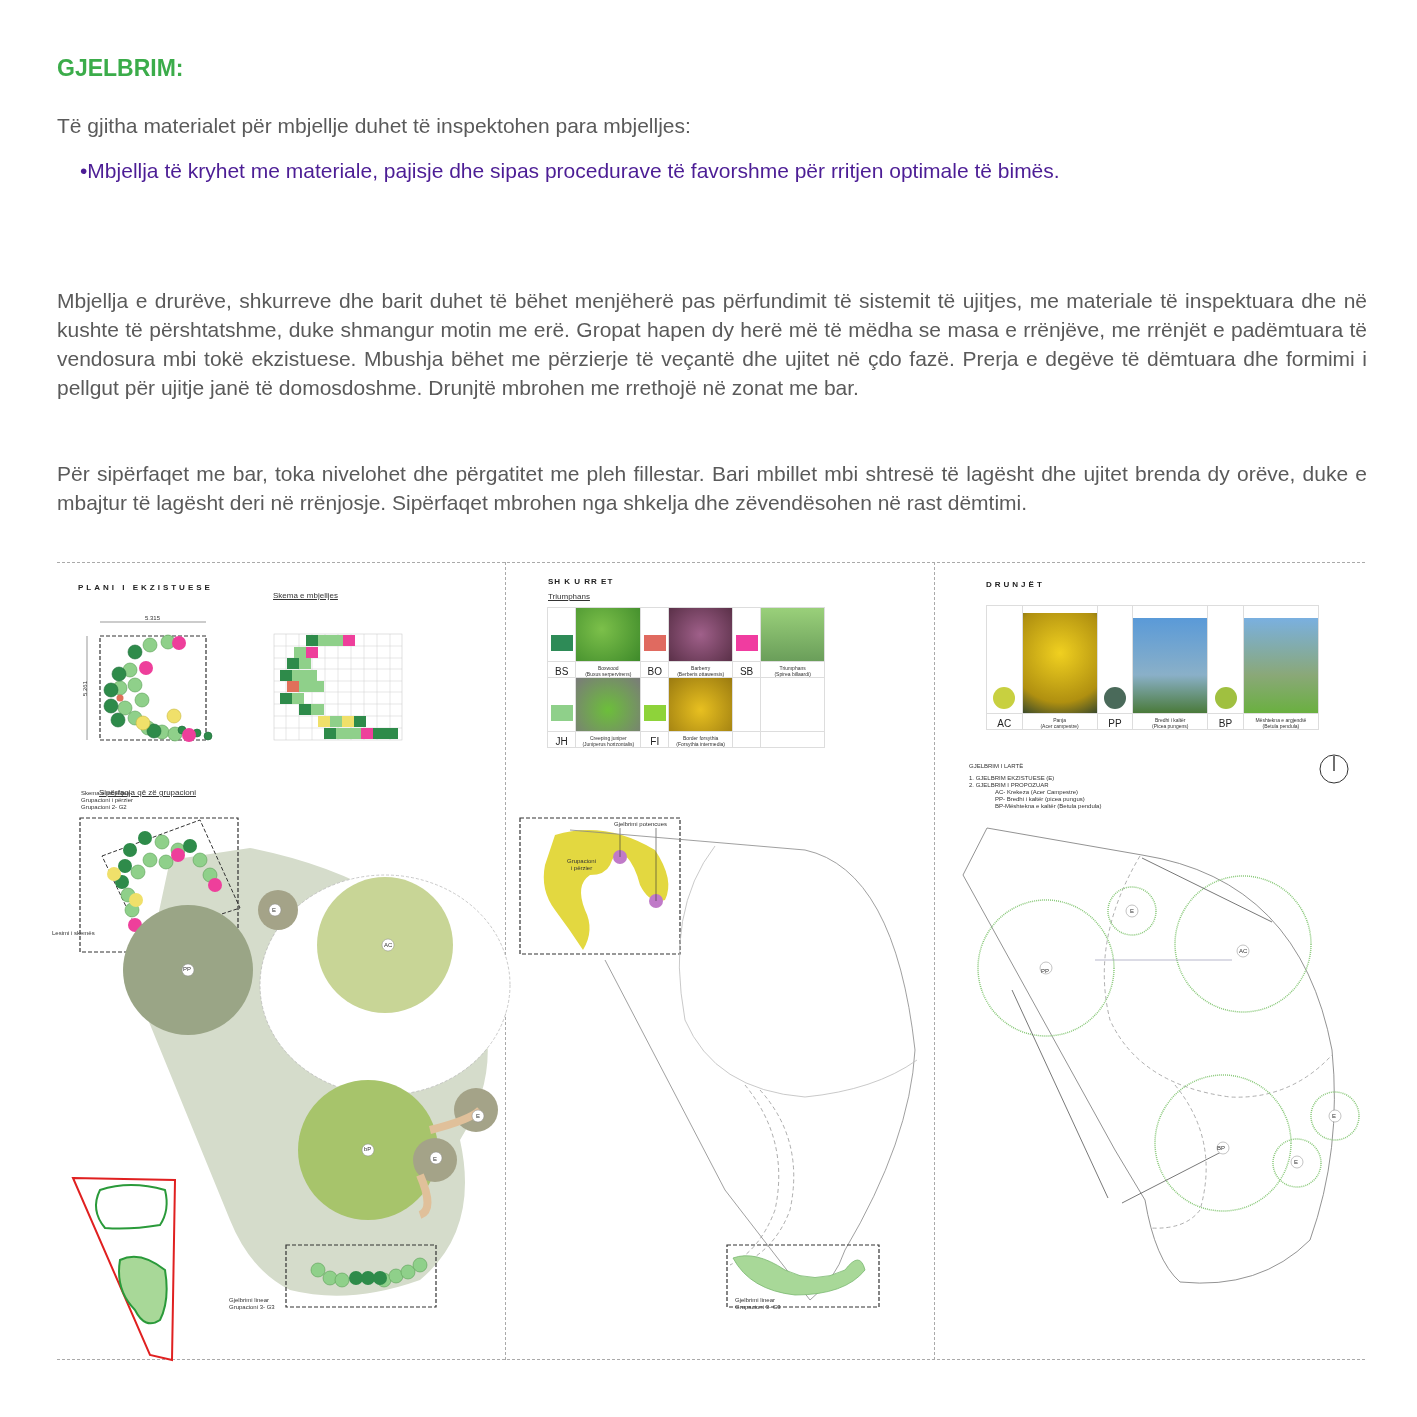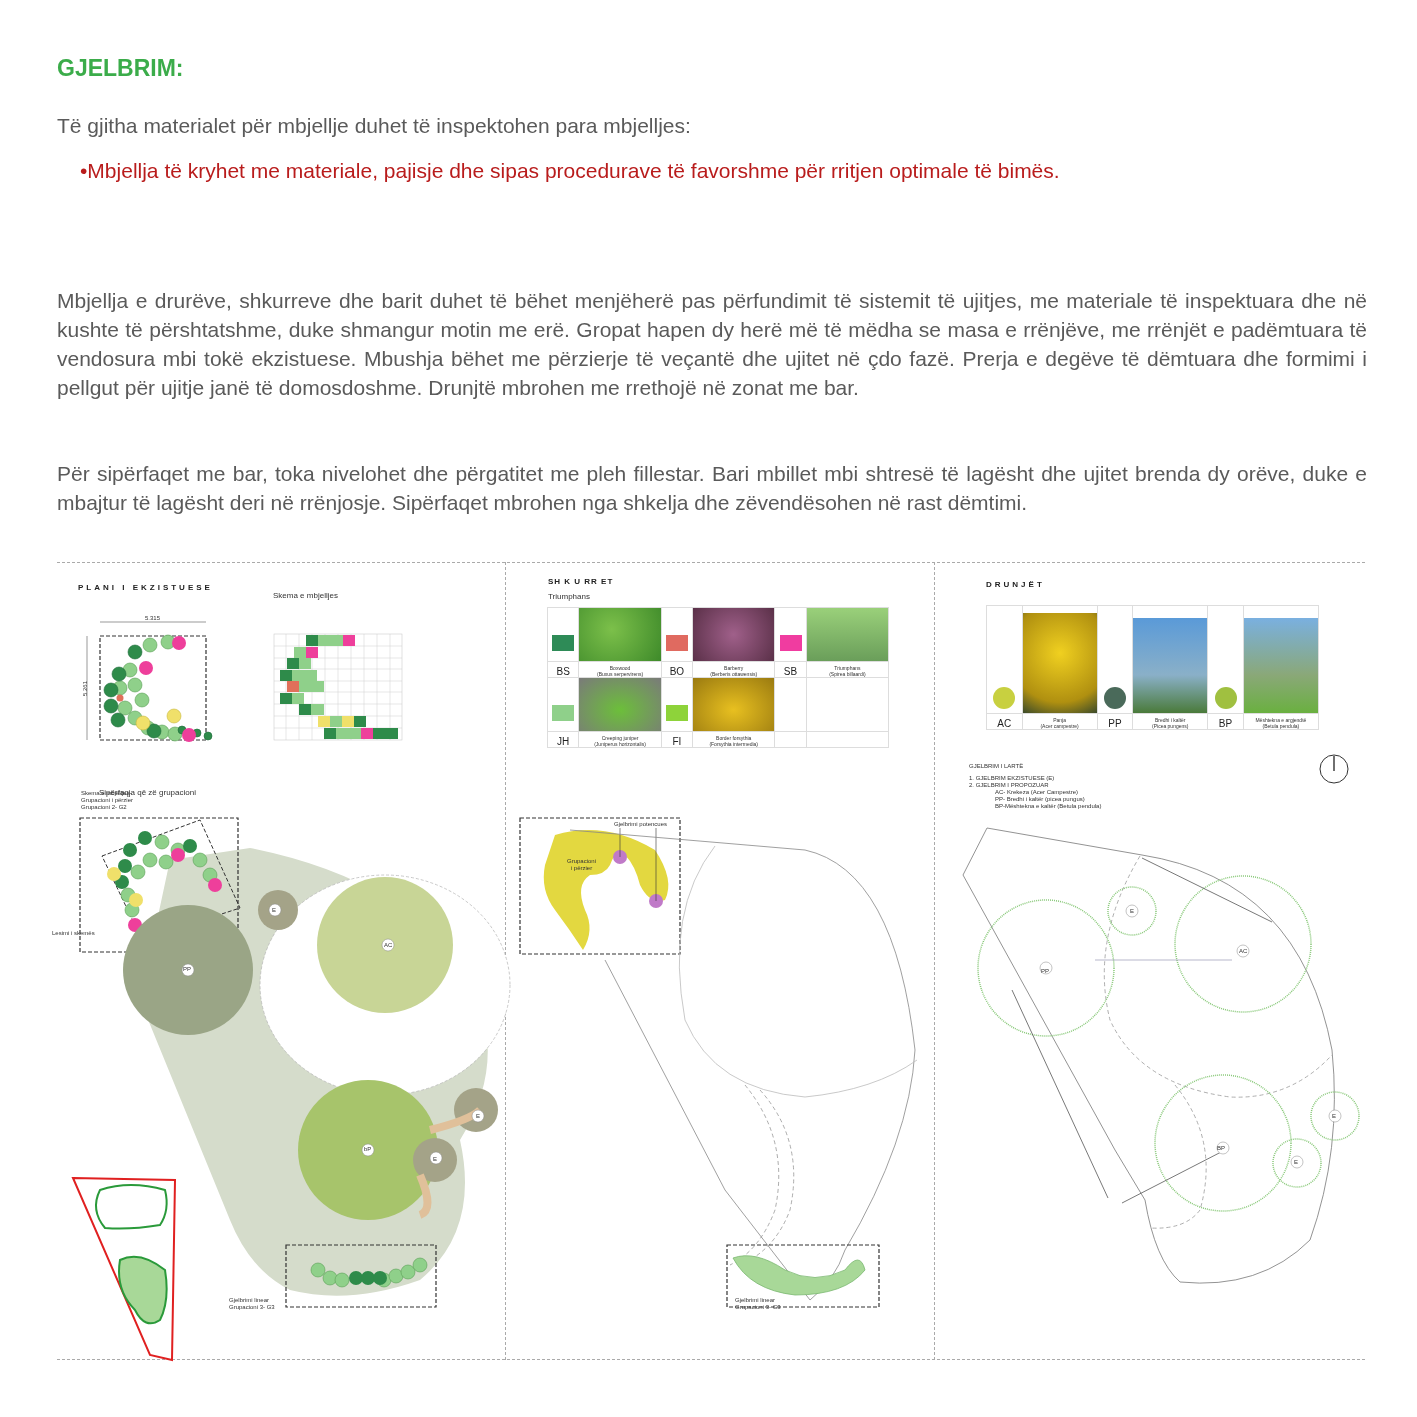"Mbjellja të kryhet me materiale," ul.bul { color: #b91c1c -> #4c1d95 }
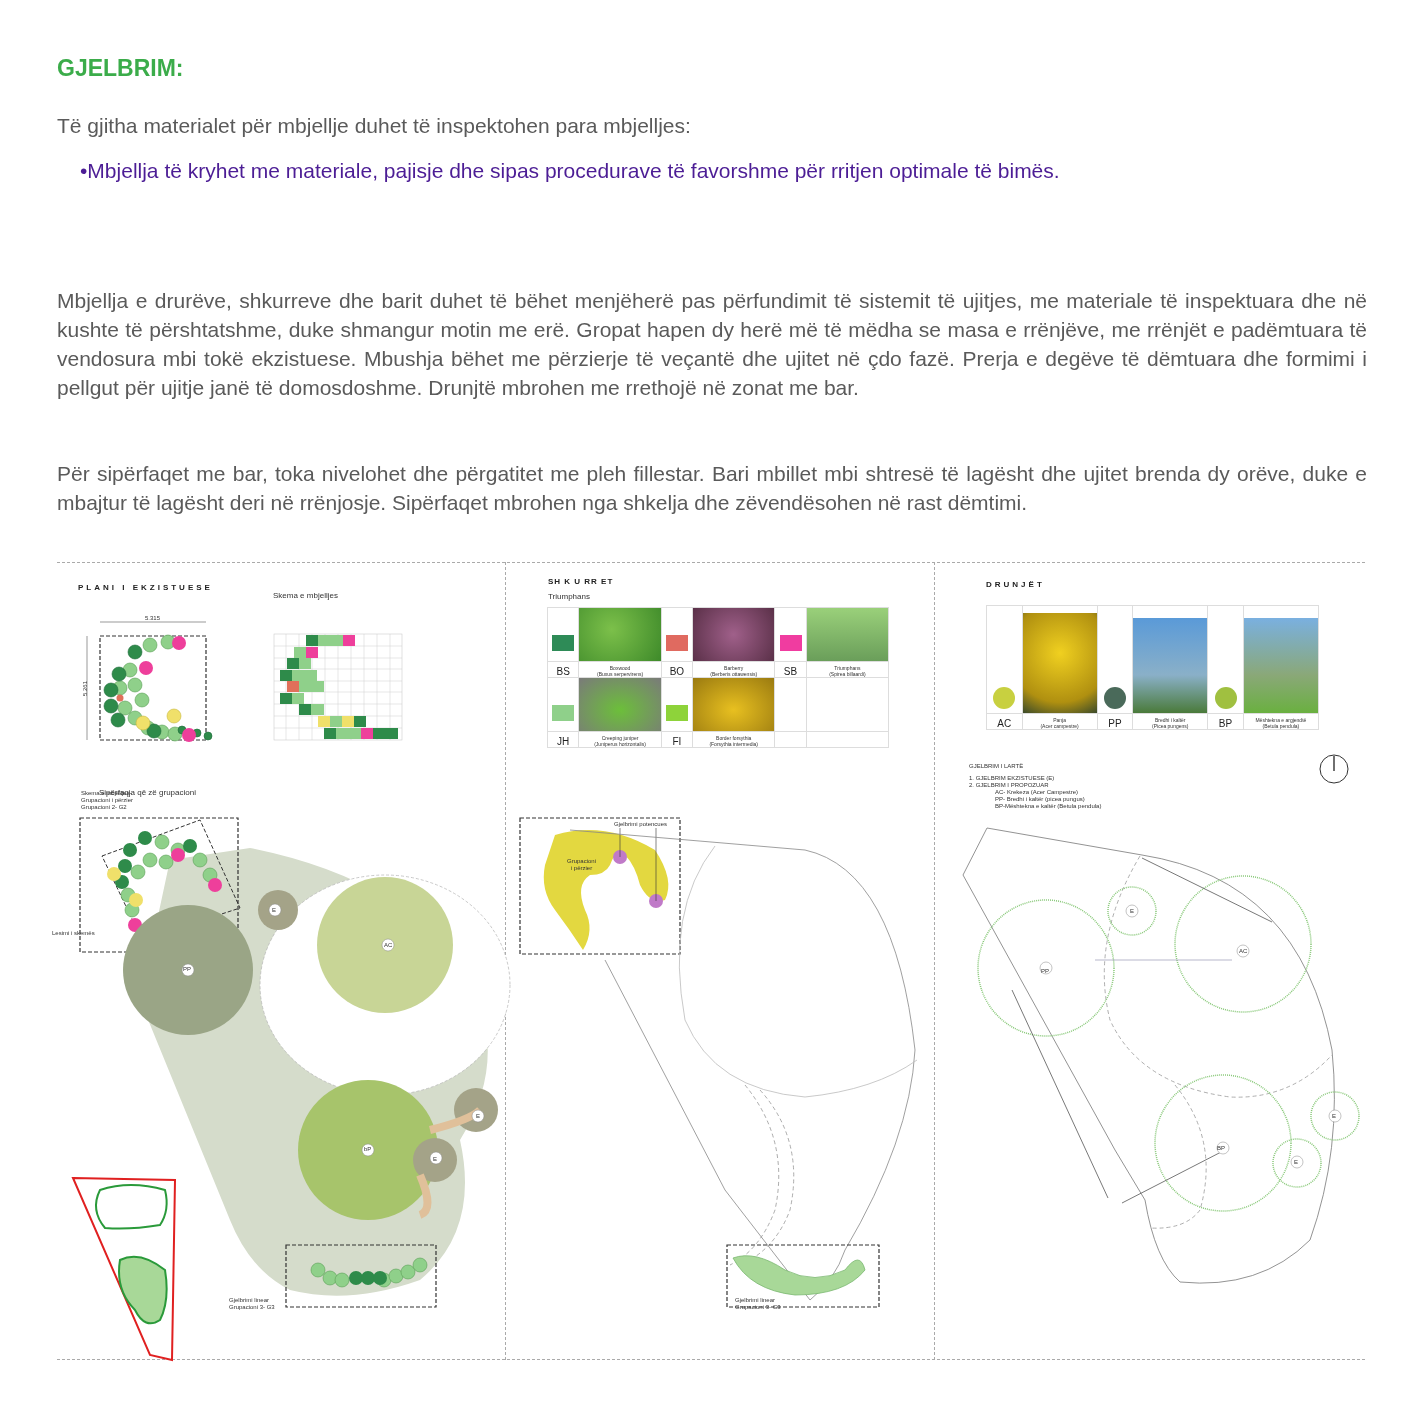"Skema e mbjelljes" .small { text-decoration: none -> underline }
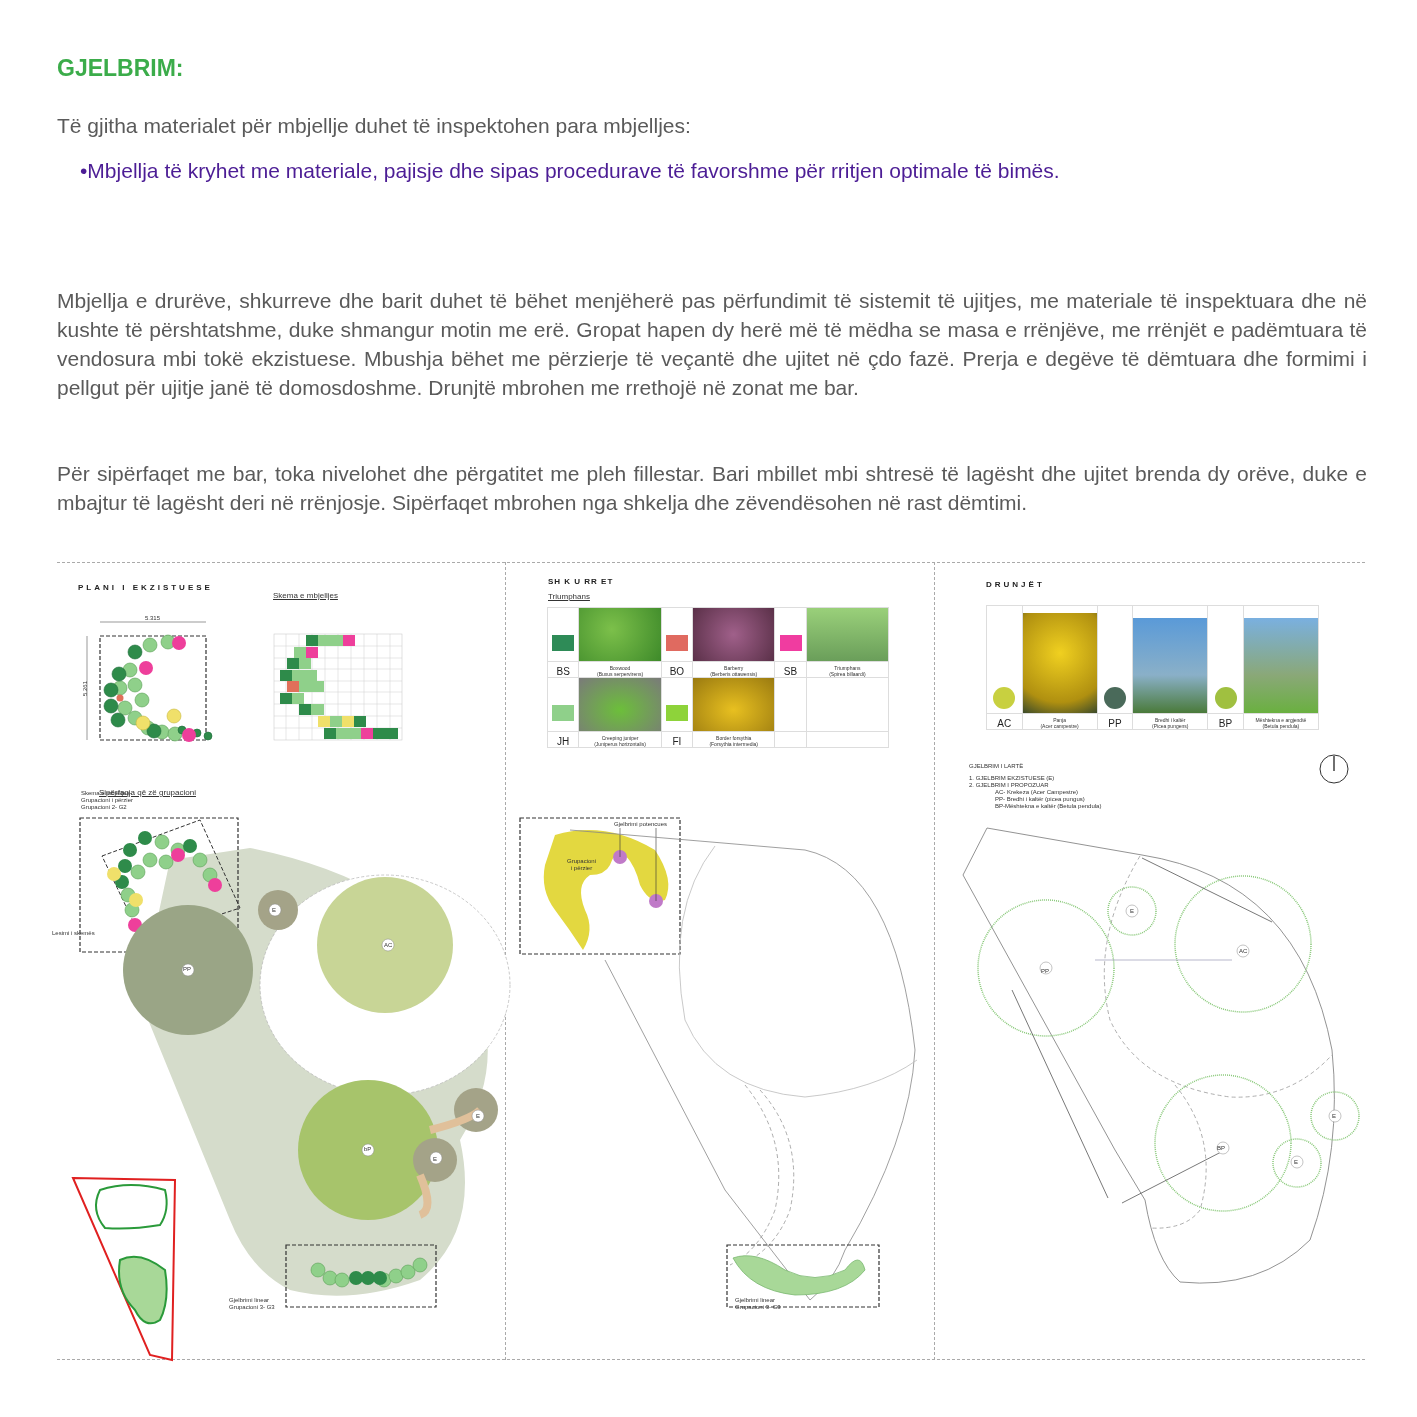"BS" table.spec { width: 342px -> 278px }
